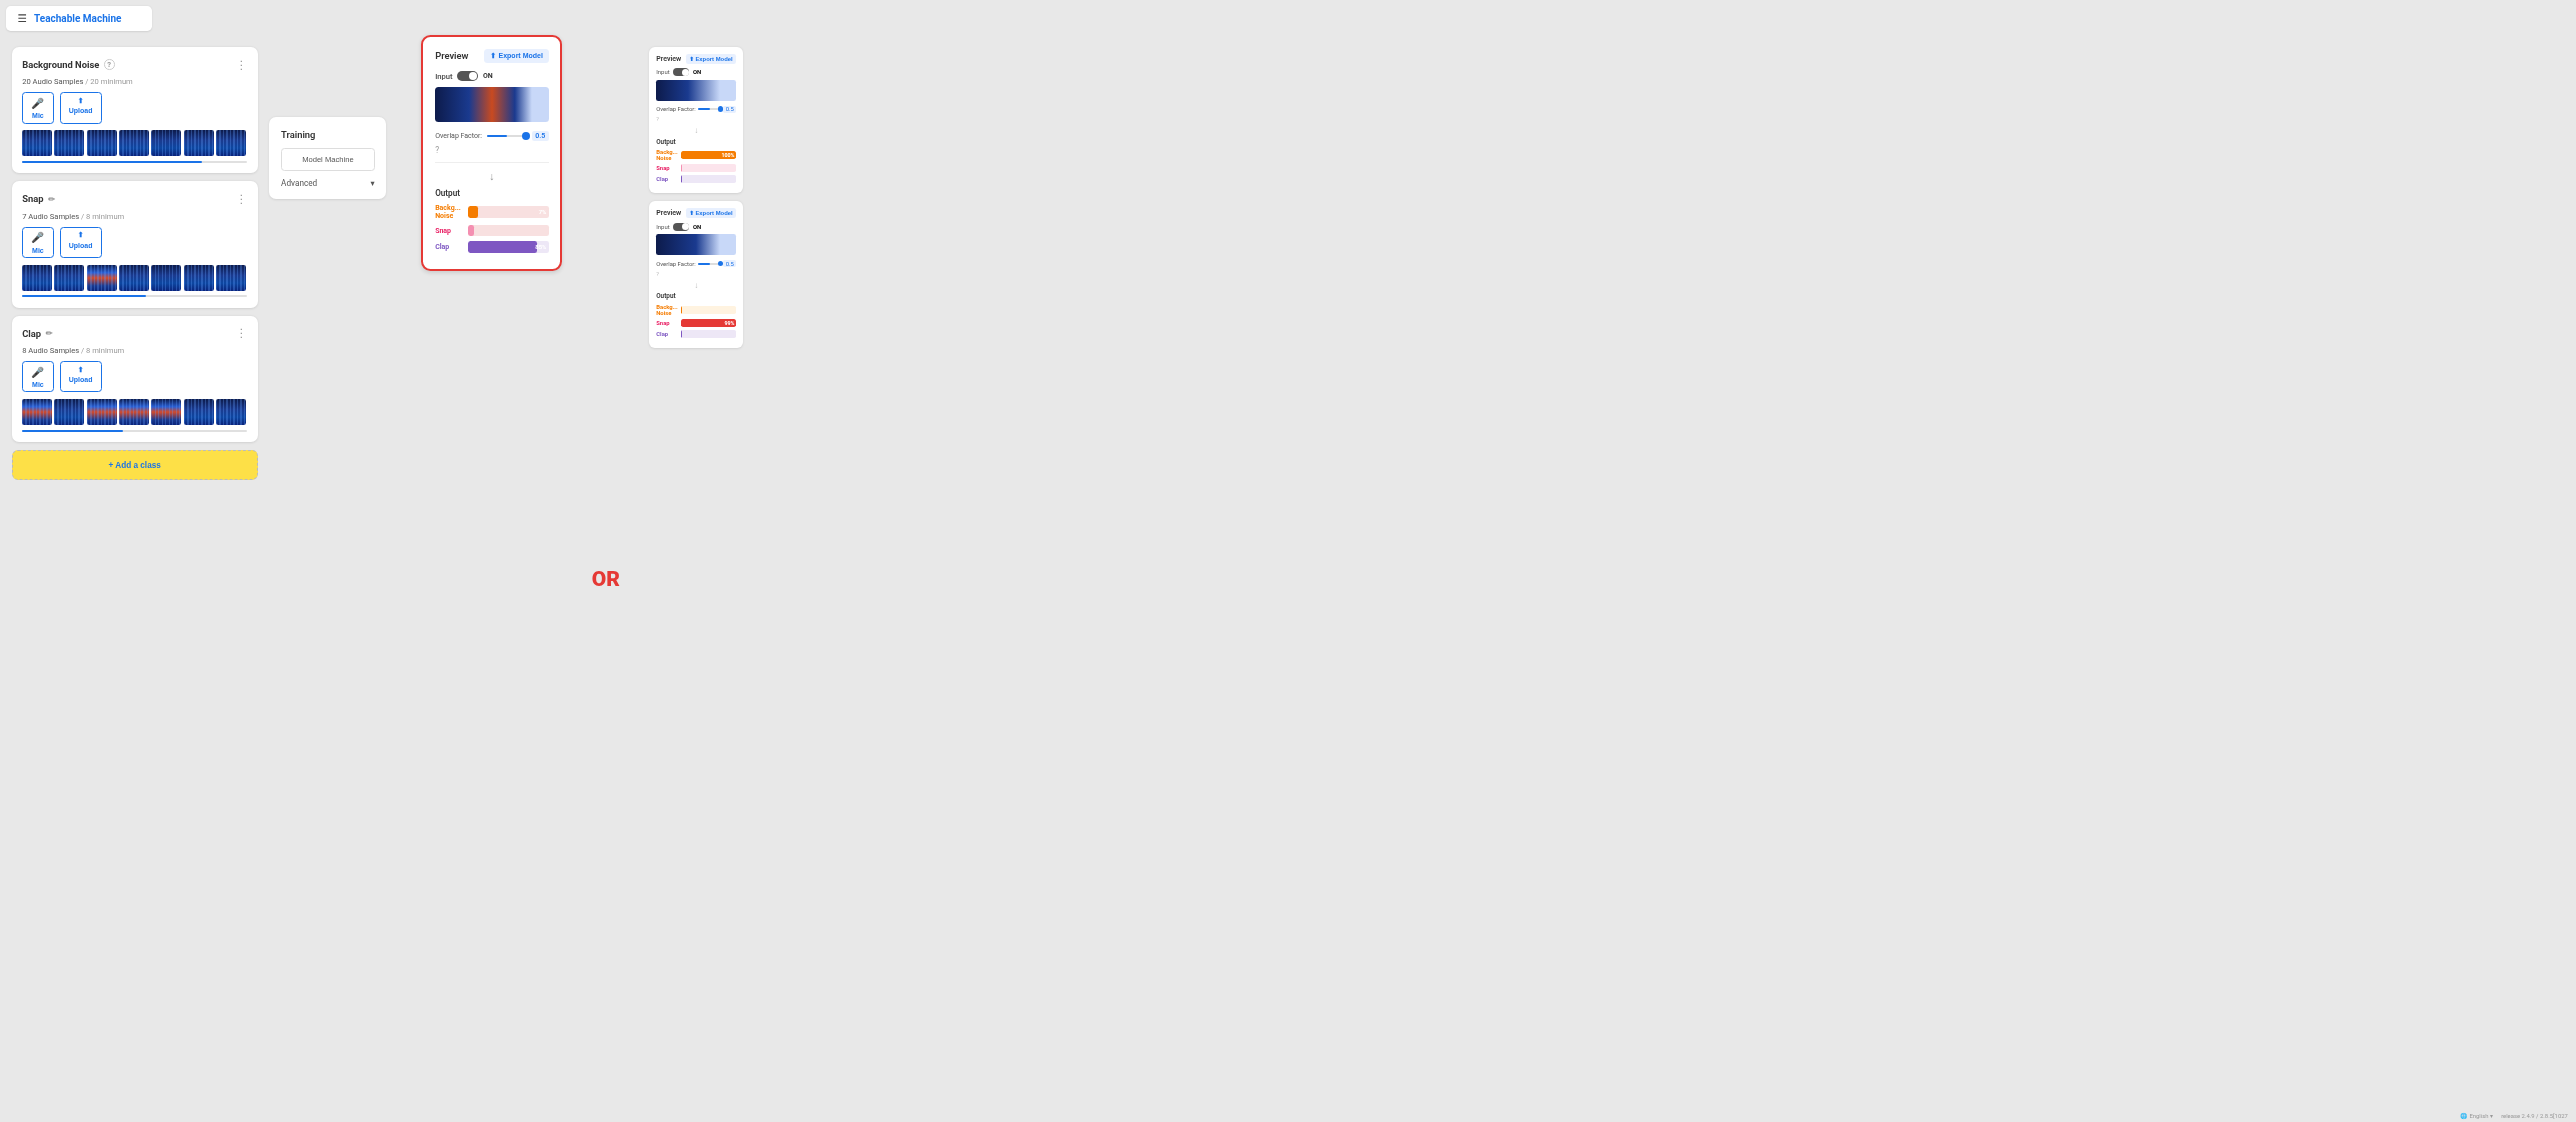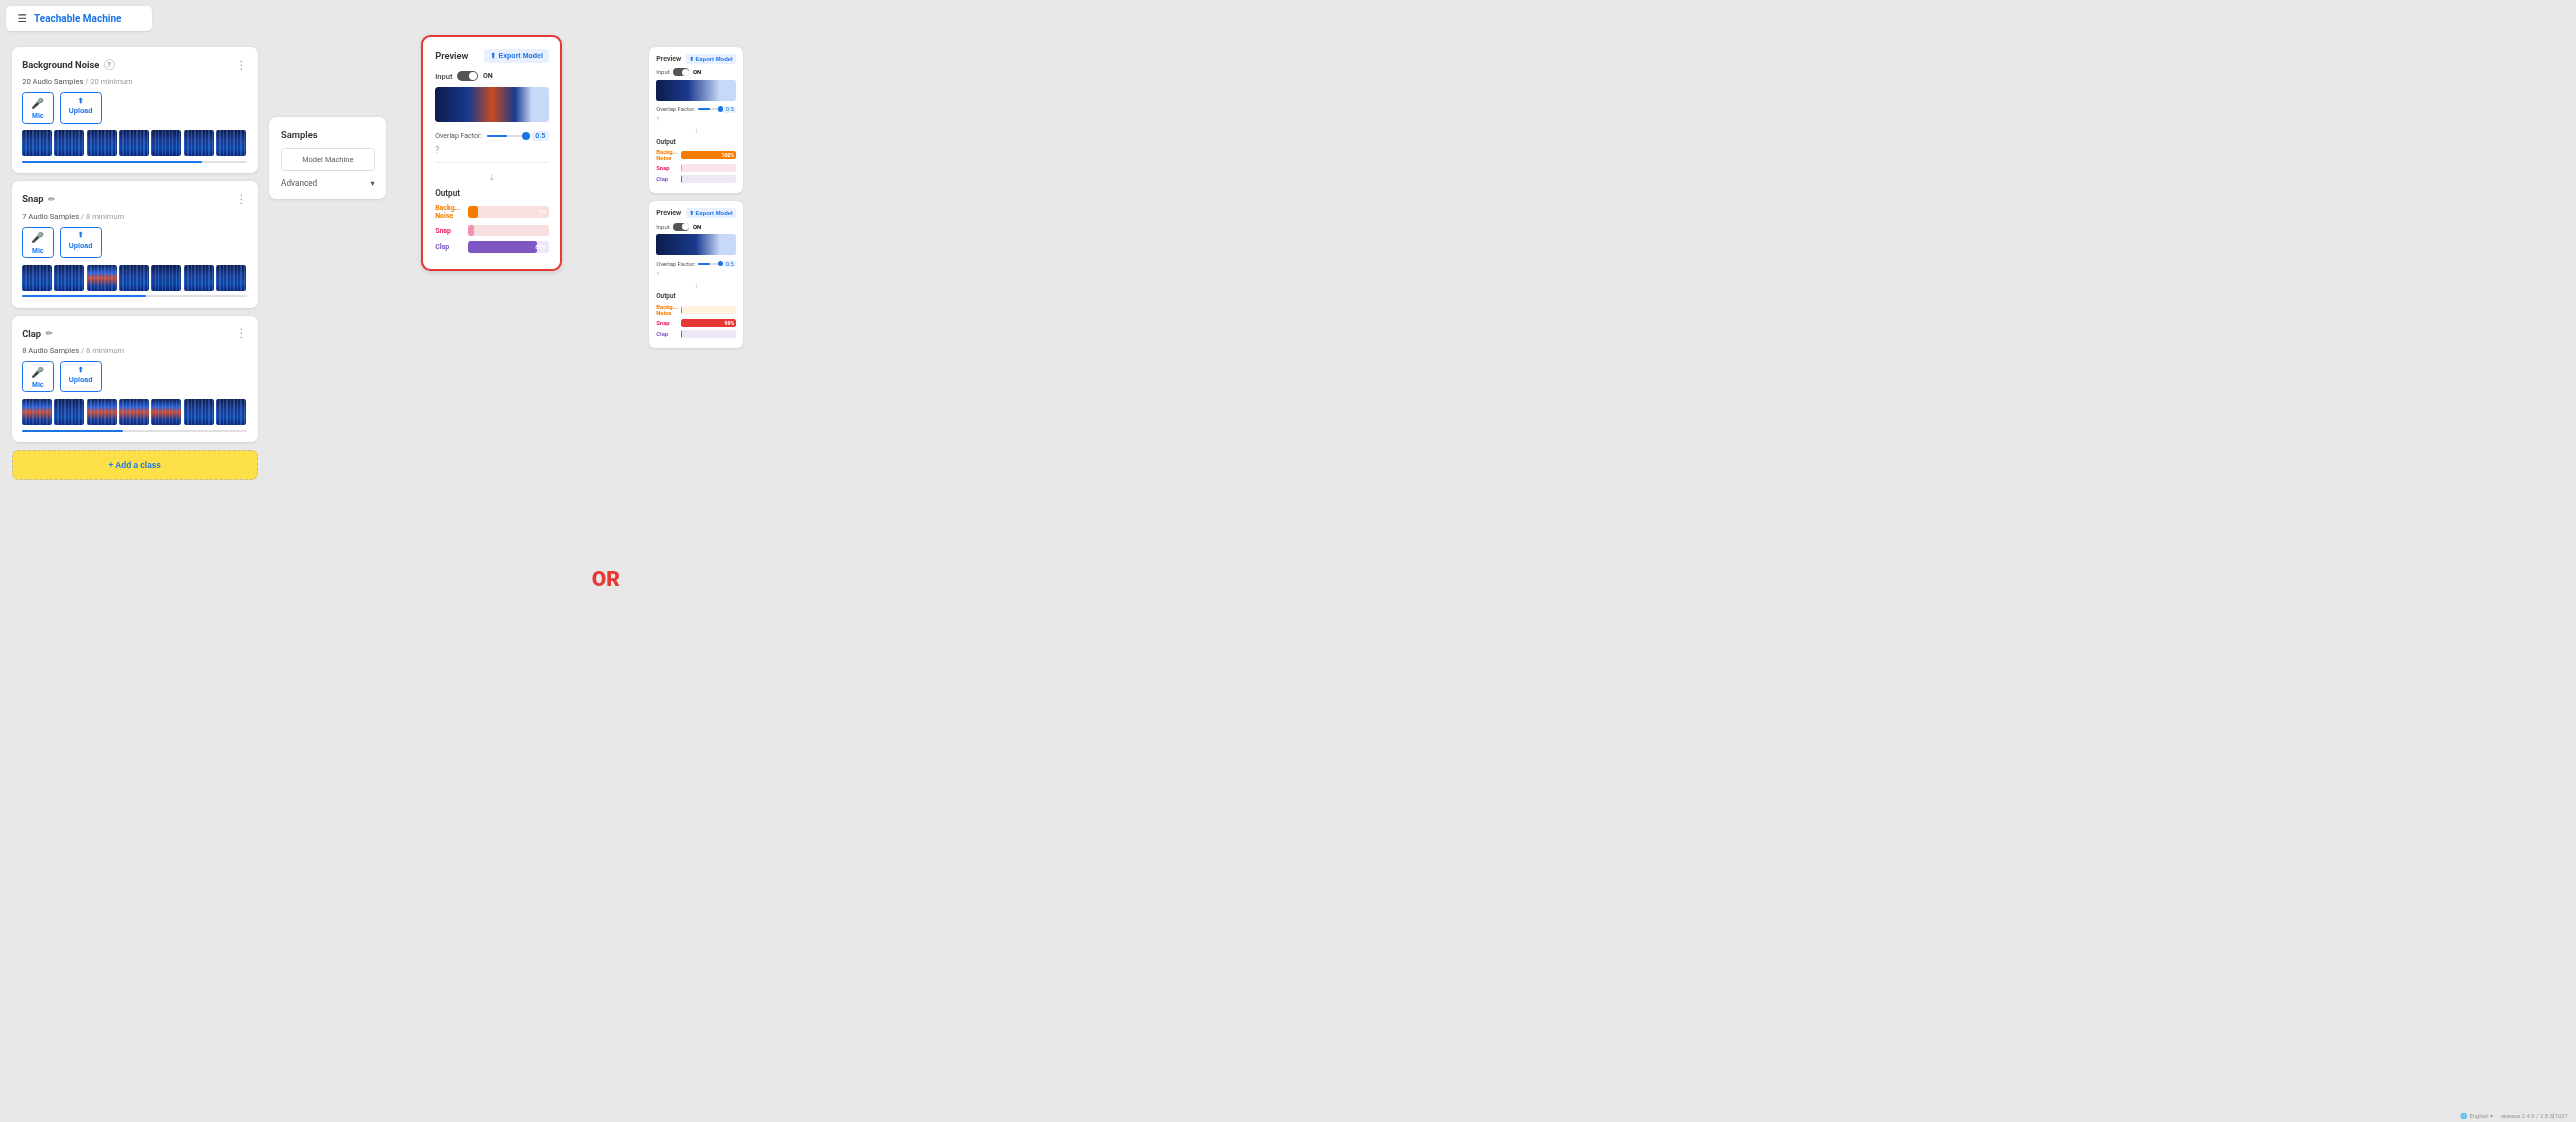"Samples" div.training-title { text: Samples -> Training }
